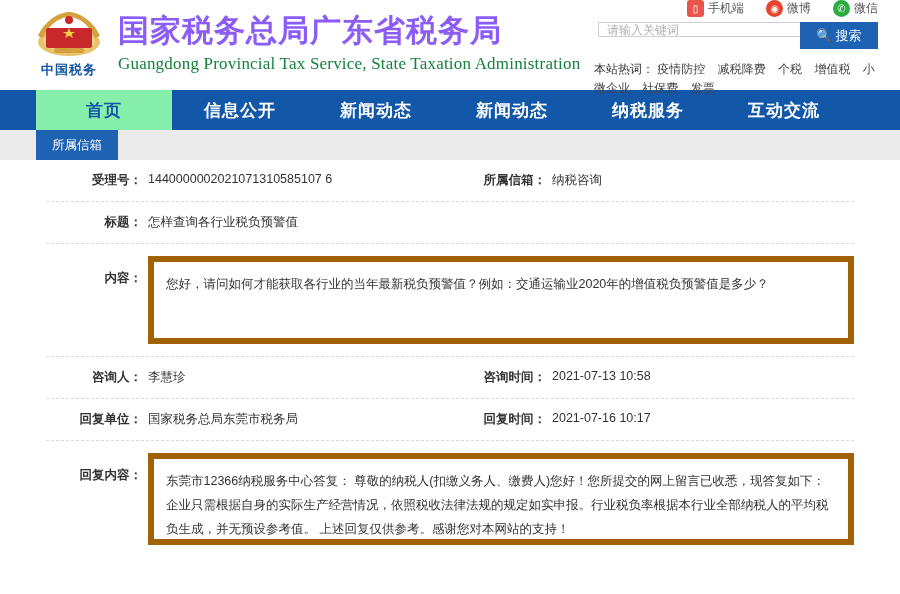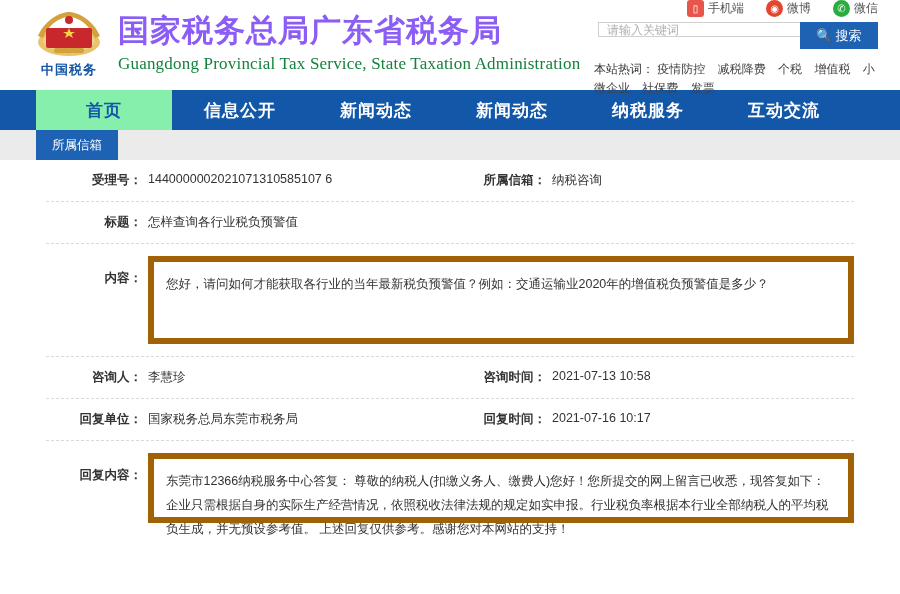"东莞市12366纳税服务中心答复：" .box.reply-box { height: 70px -> 92px }
